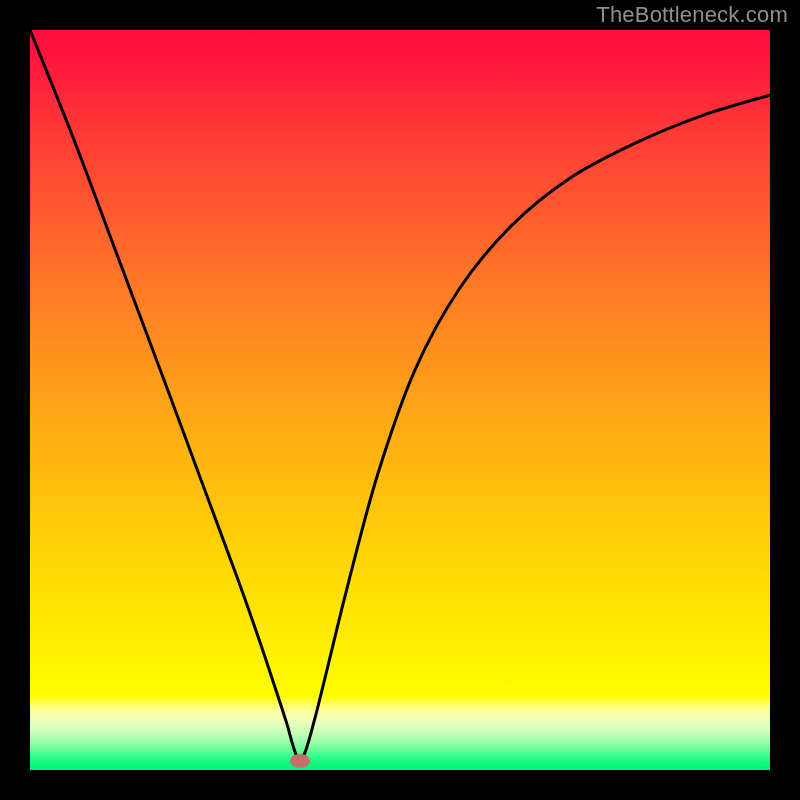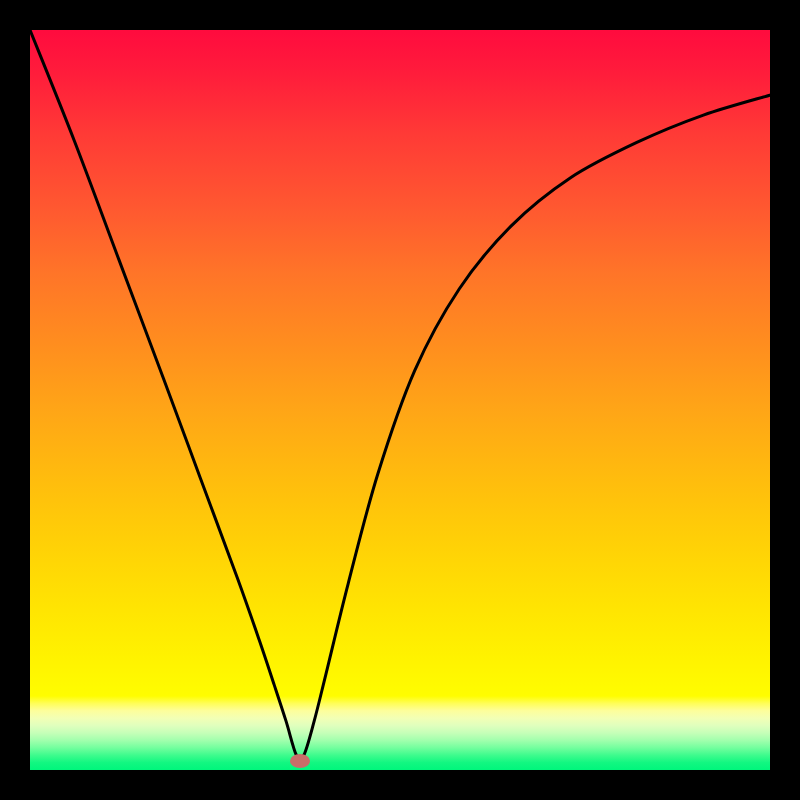"TheBottleneck.com" div.watermark { html: none -> <div>TheBottleneck.com</div> }
